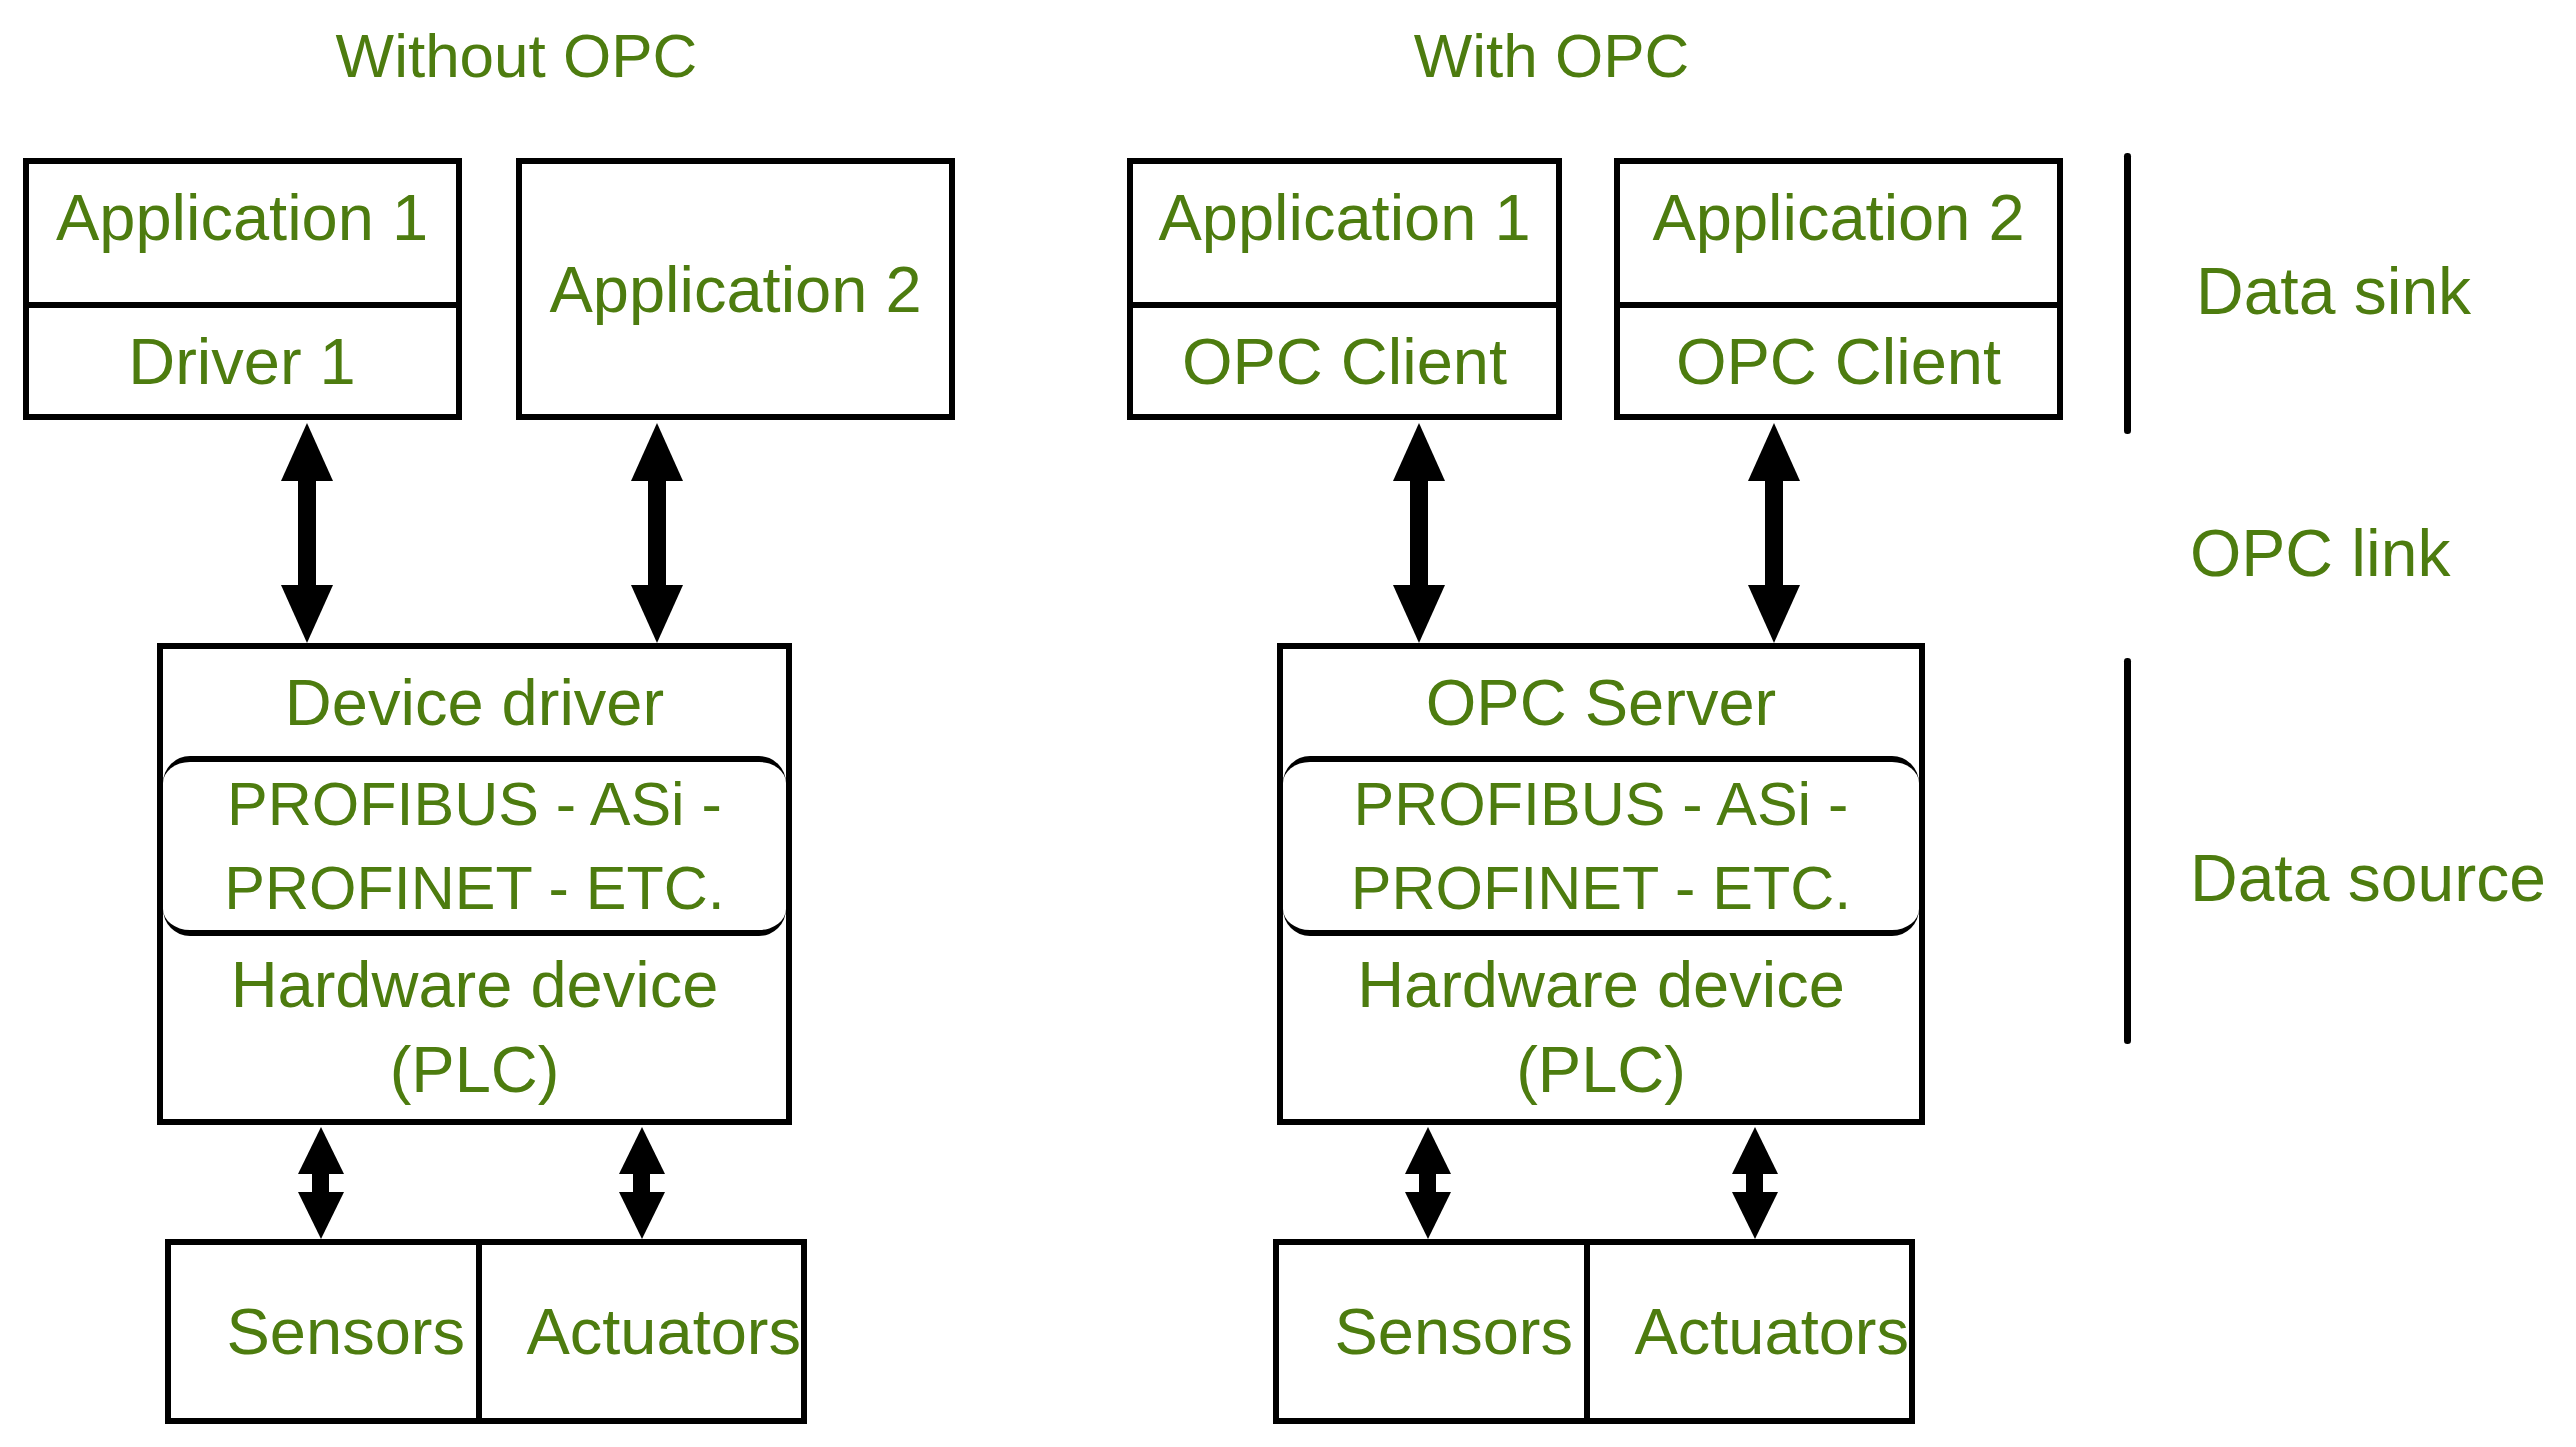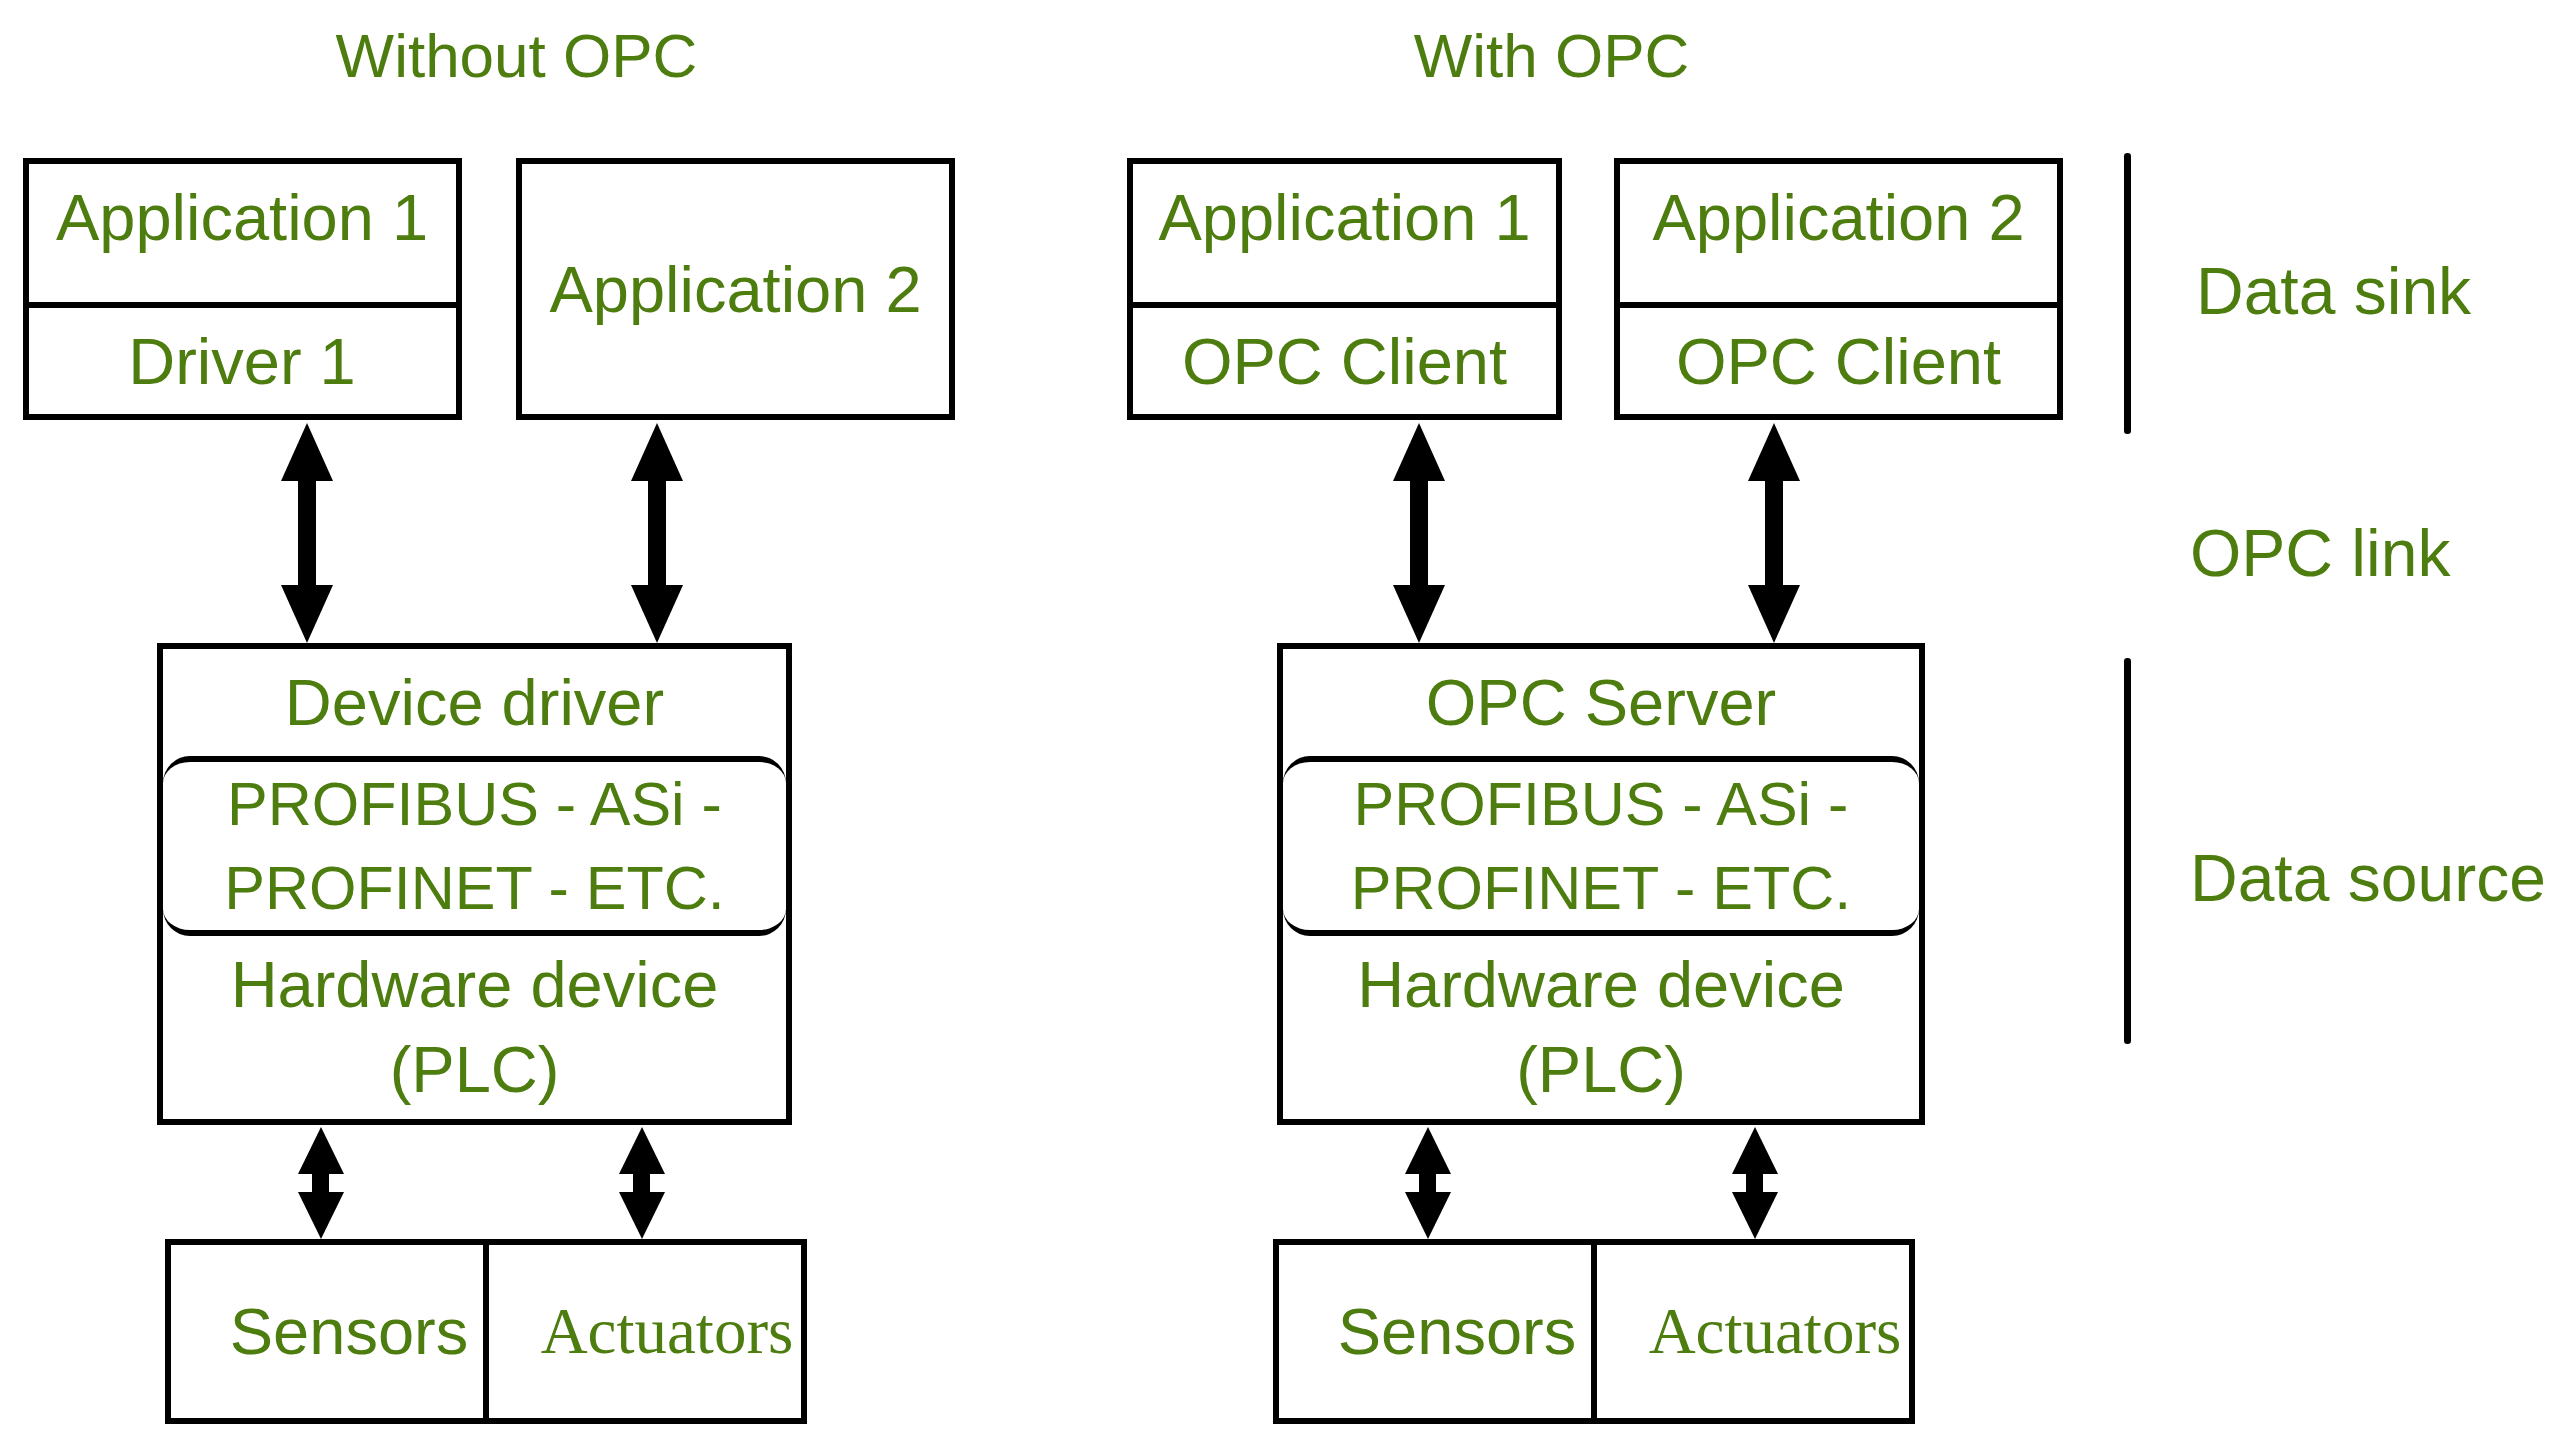"Actuators" .iobox .cell.rightcell { font-family: Liberation Serif, serif -> none }
